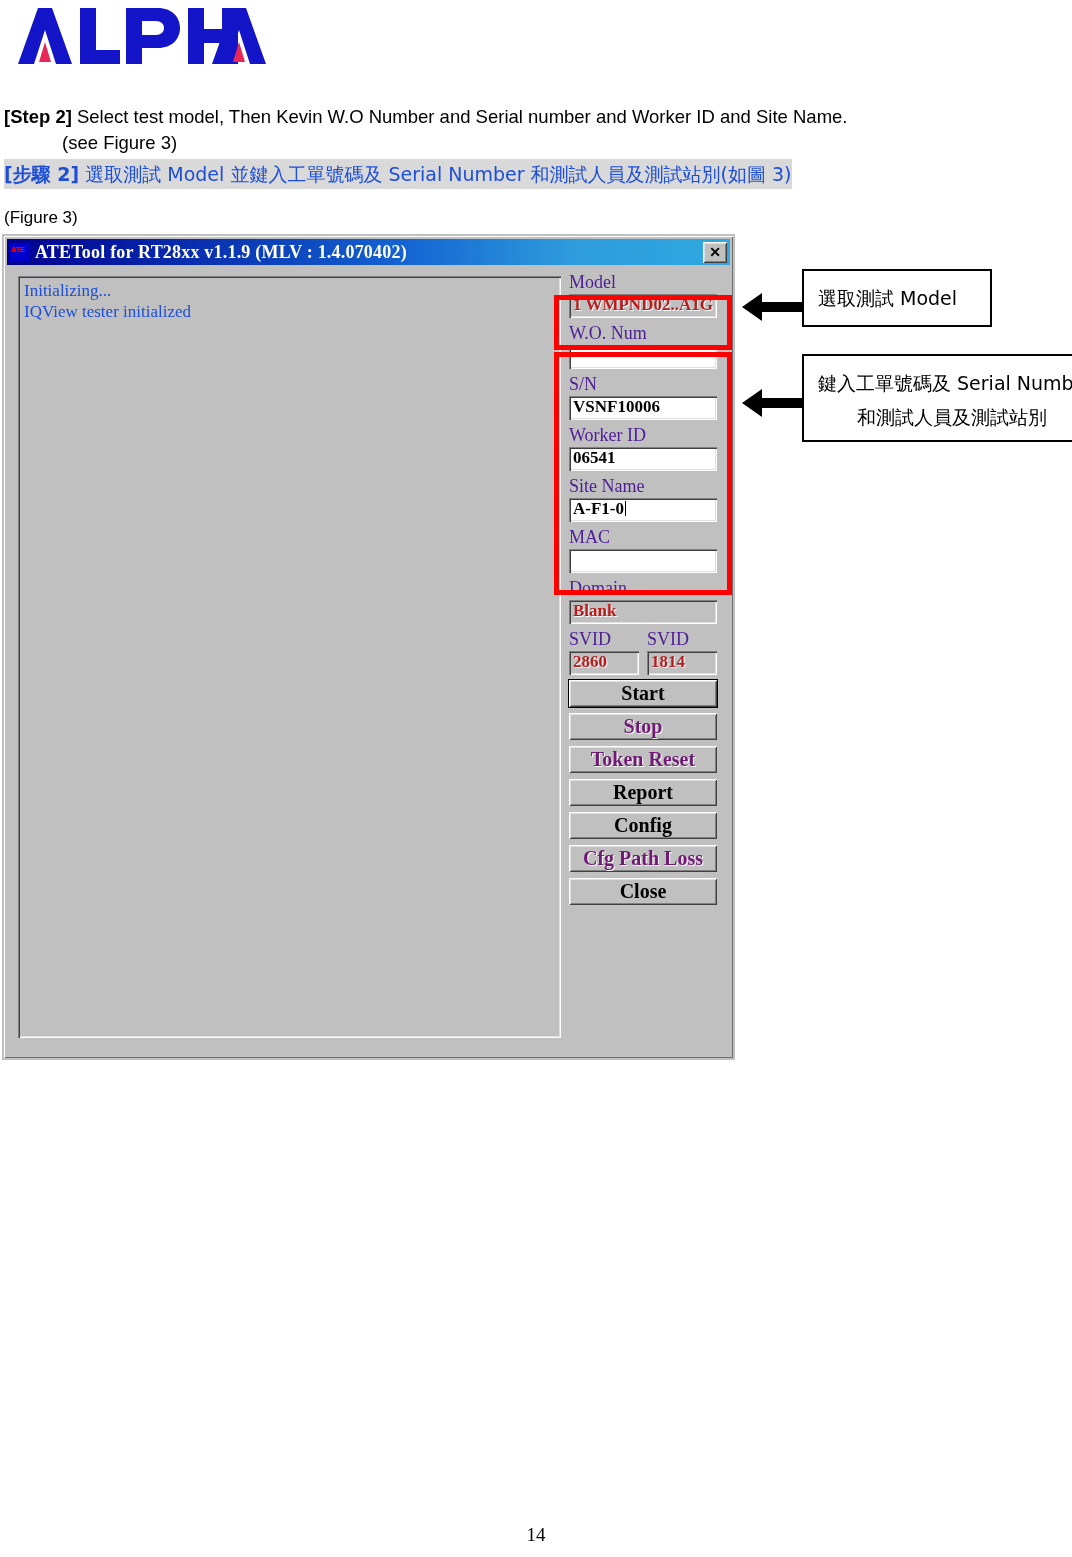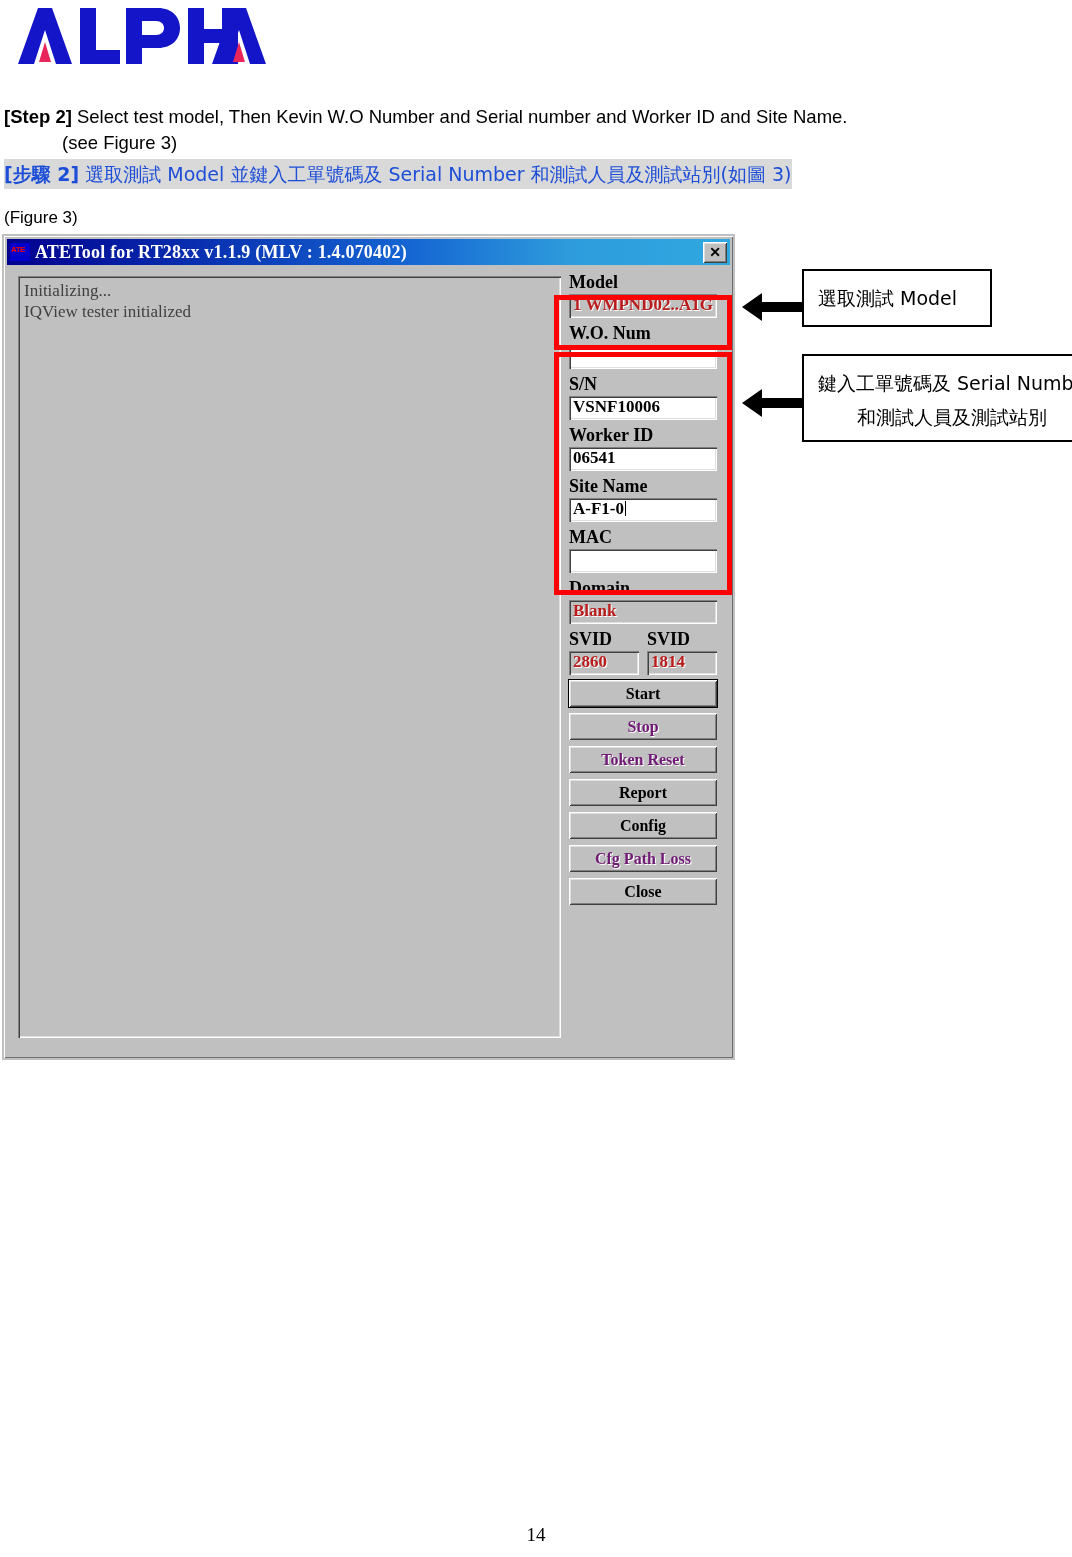"Initializing..." .log-line { color: #404040 -> #1d4ed8 }
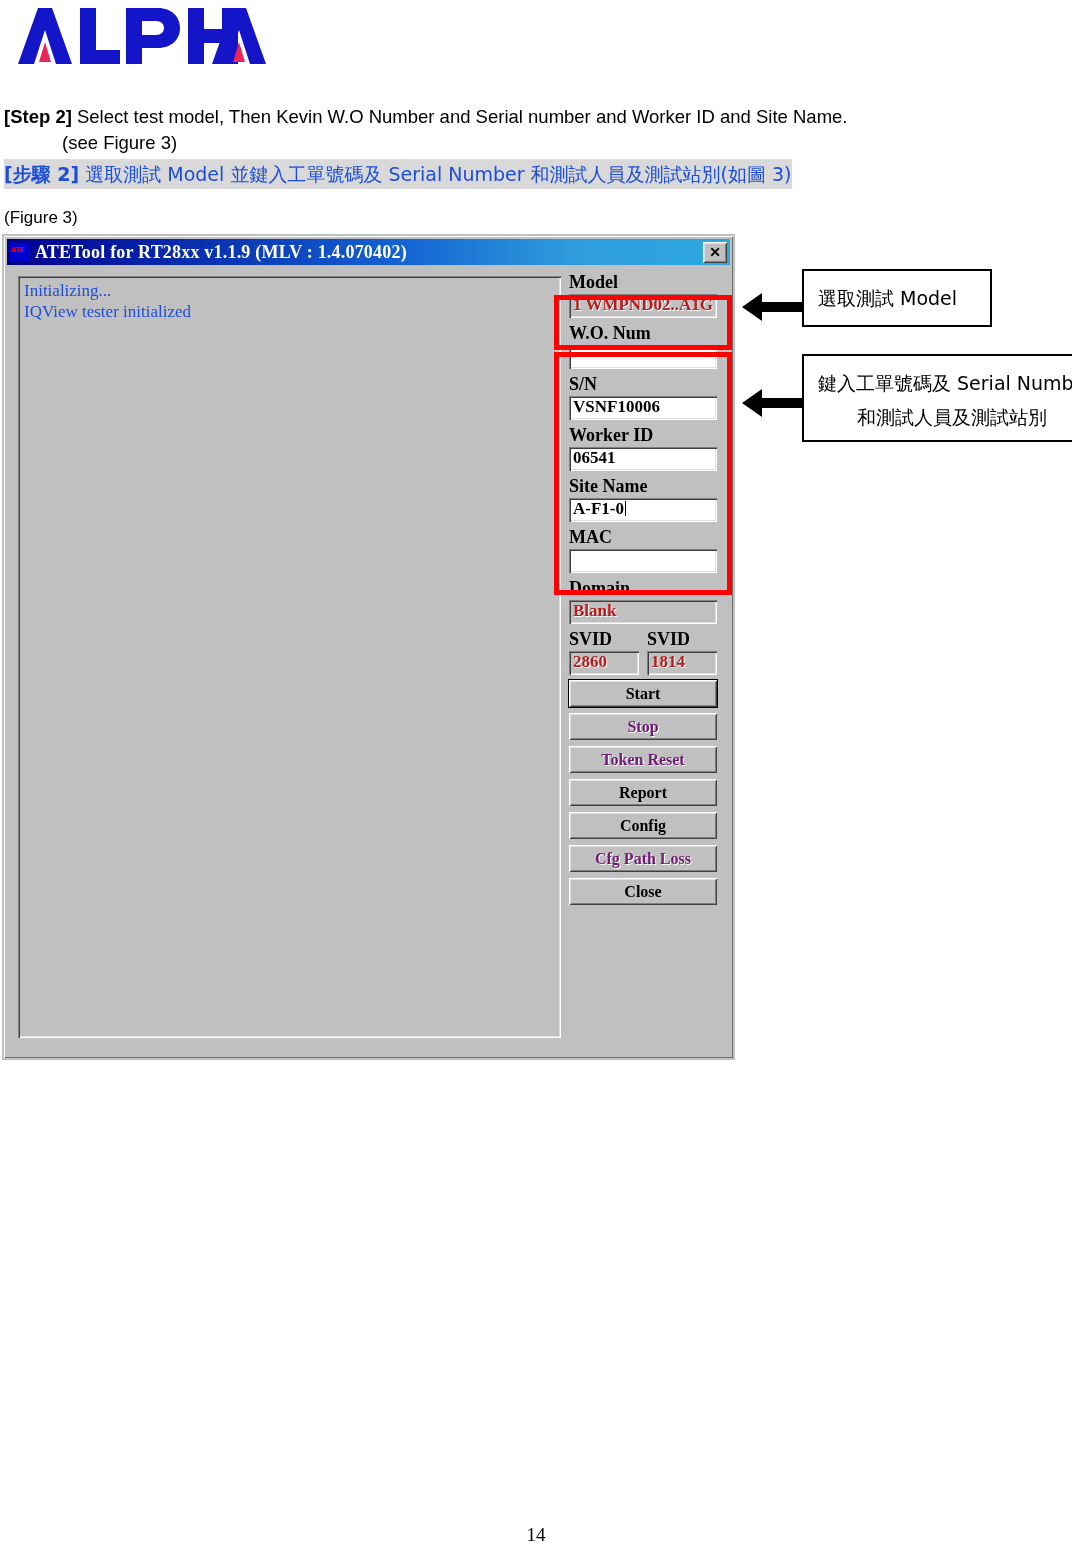"Model" .field-label { color: #000000 -> #4c1d95; font-weight: bold -> normal }
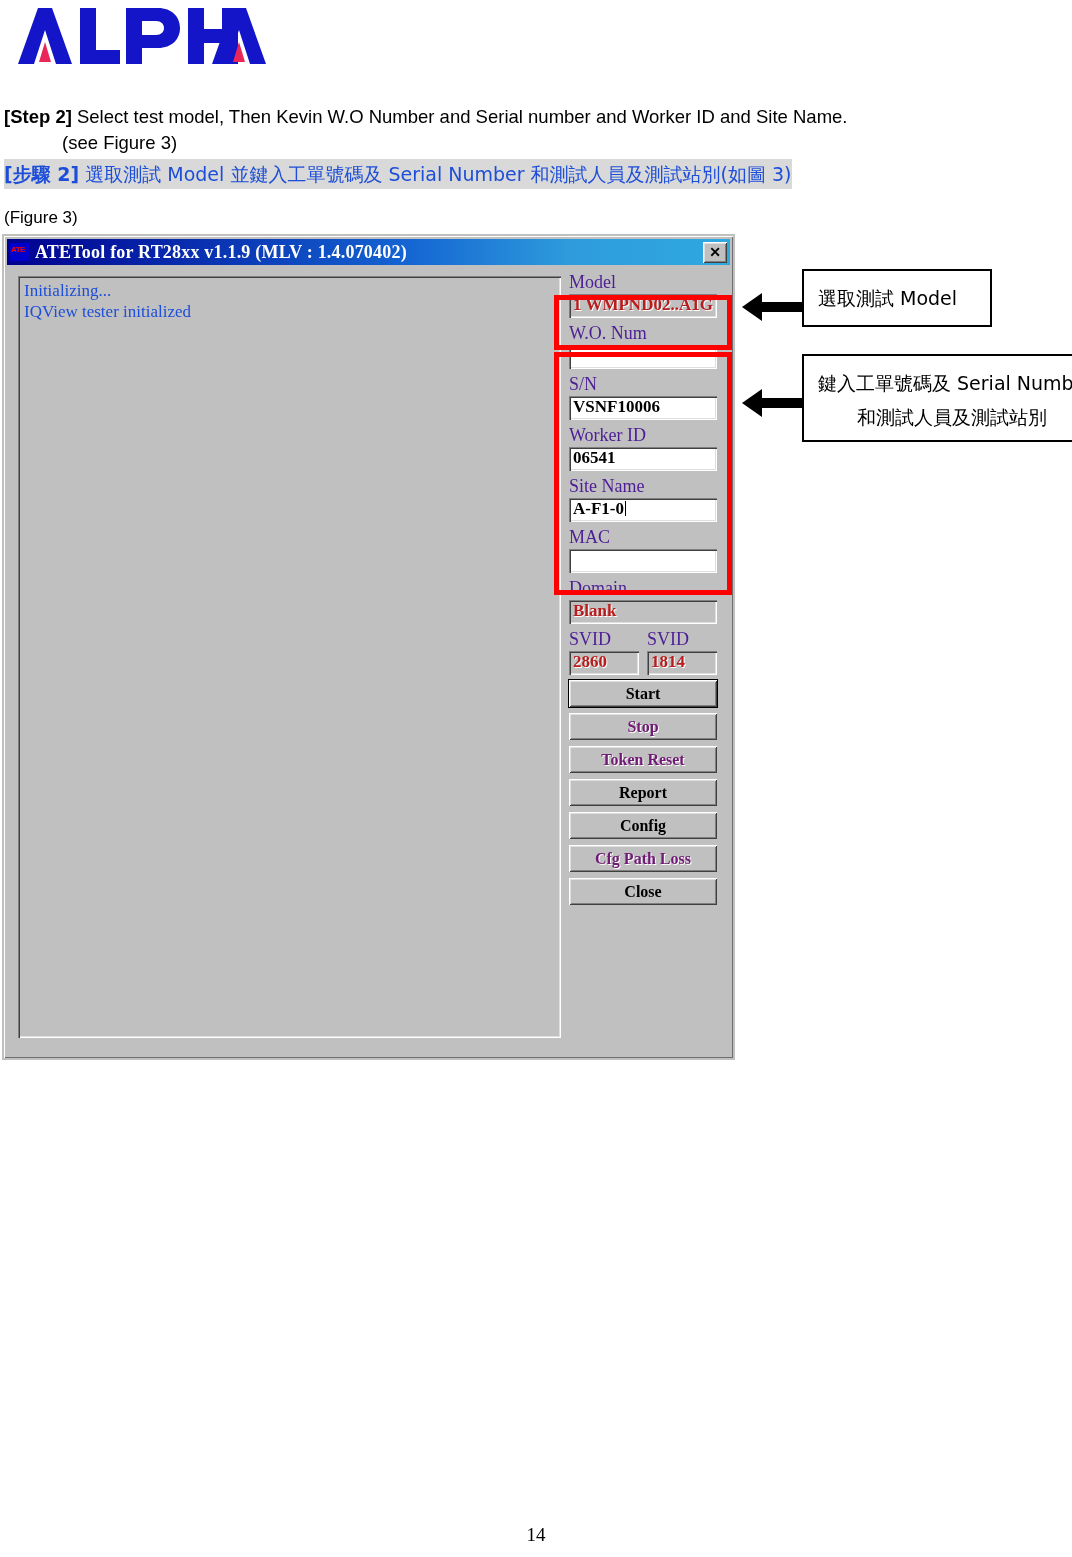"Start" .win-btn { font-size: 16px -> 20px }
